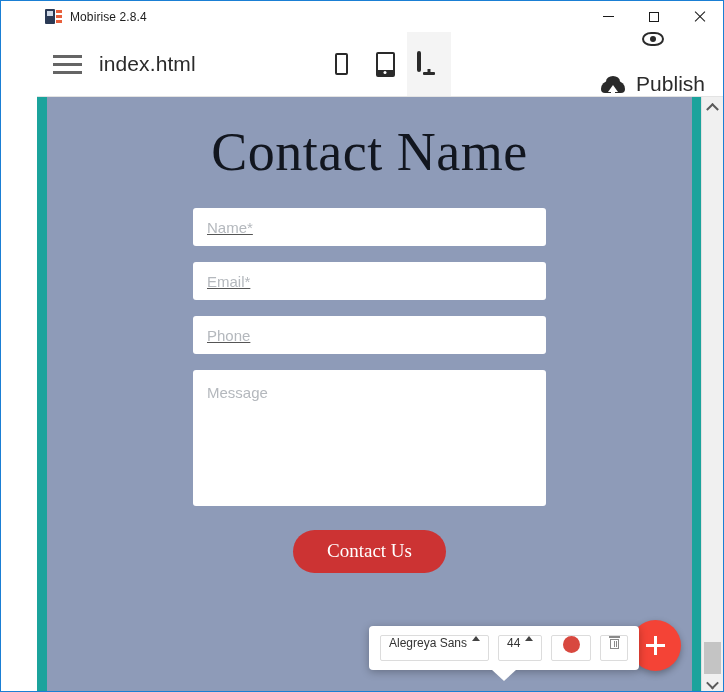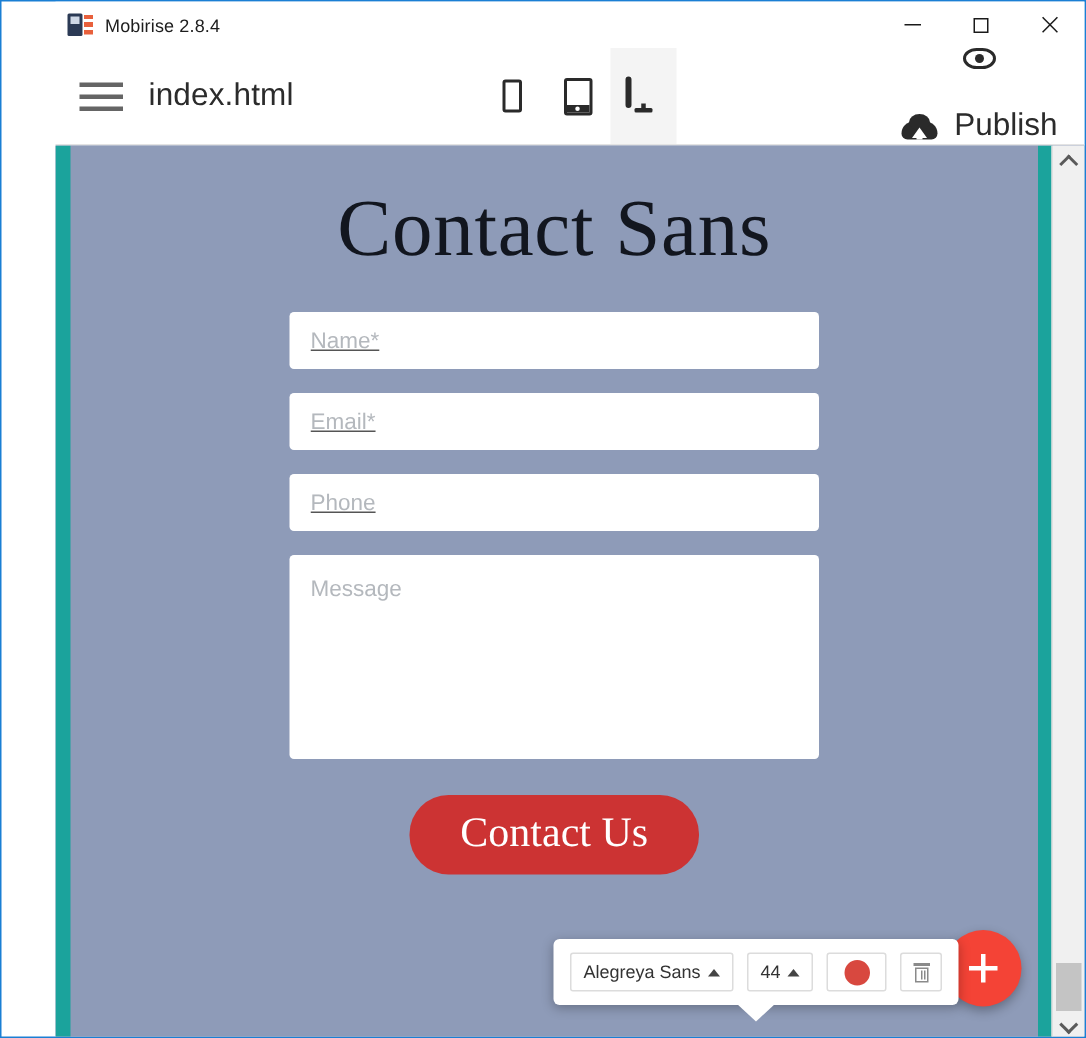"Contact Sans" h1 { text: Sans -> Name }
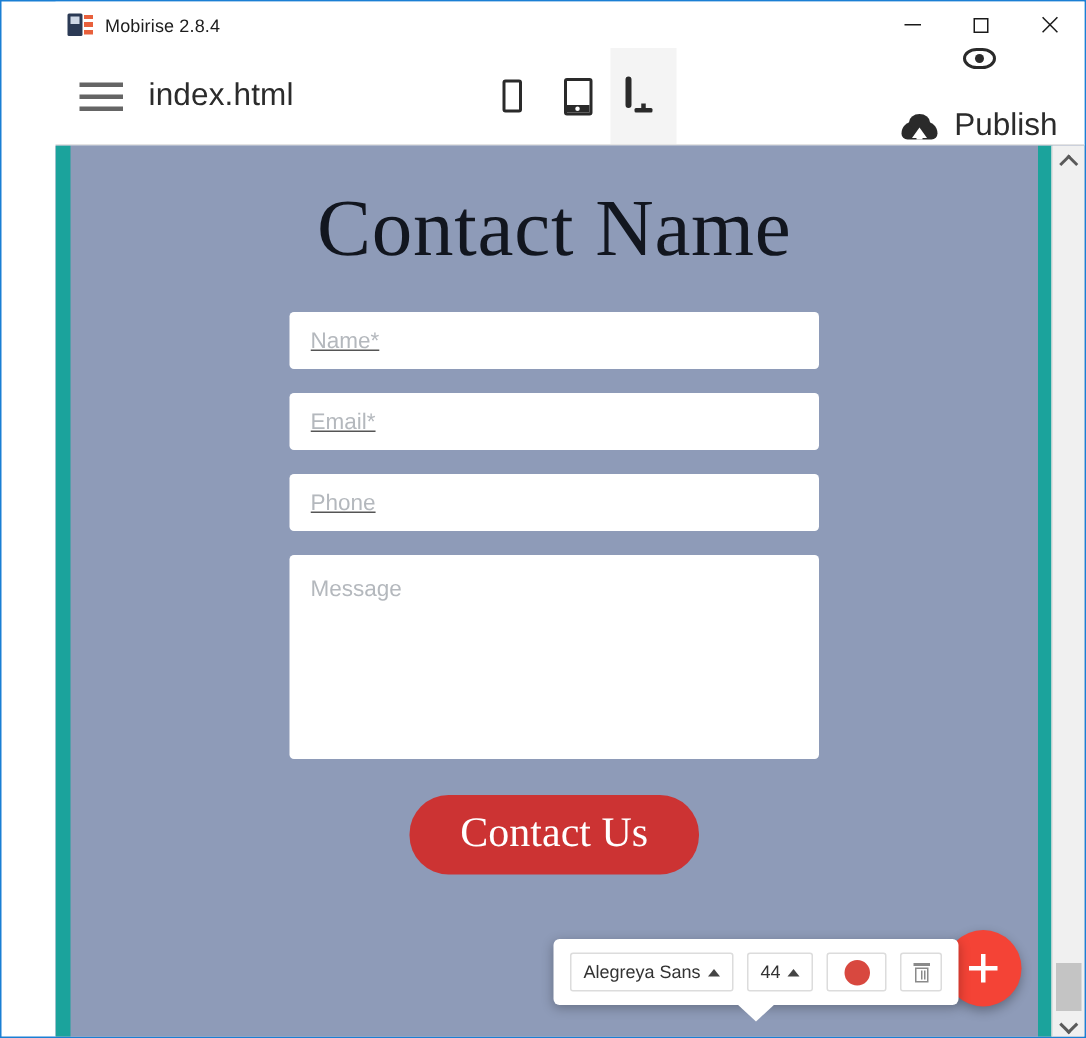"Contact Us" #cta-button { font-size: 28px -> 19px }
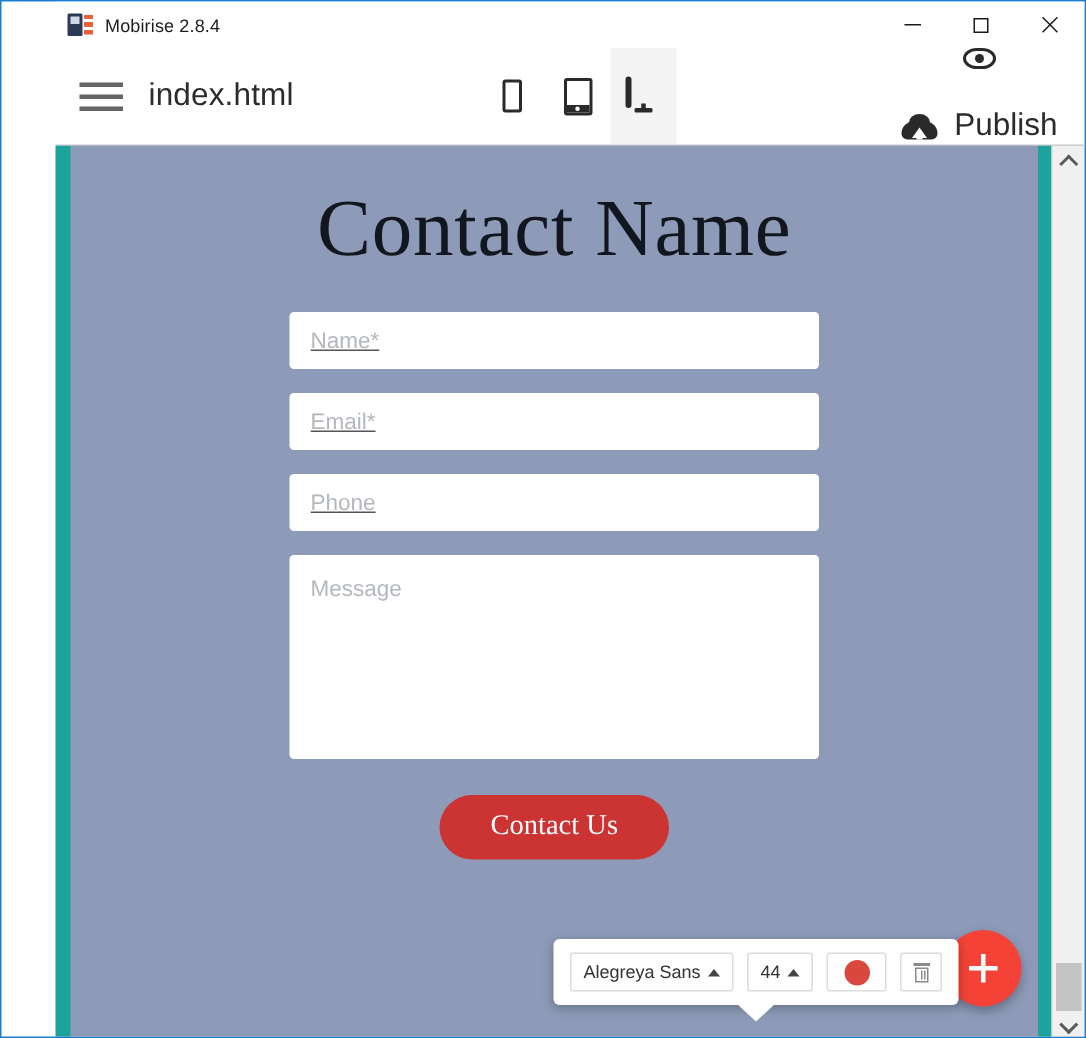"Alegreya Sans" .tb-ctl { align-items: center -> flex-start }
